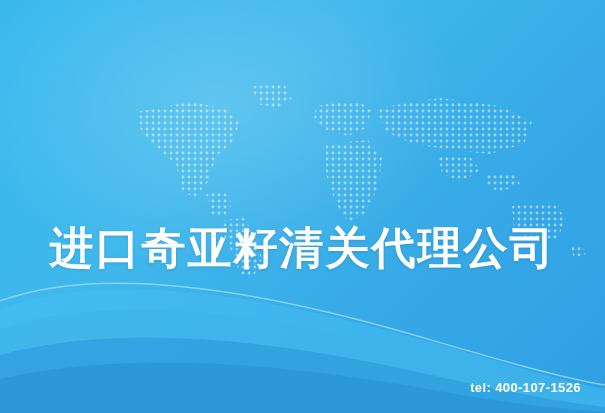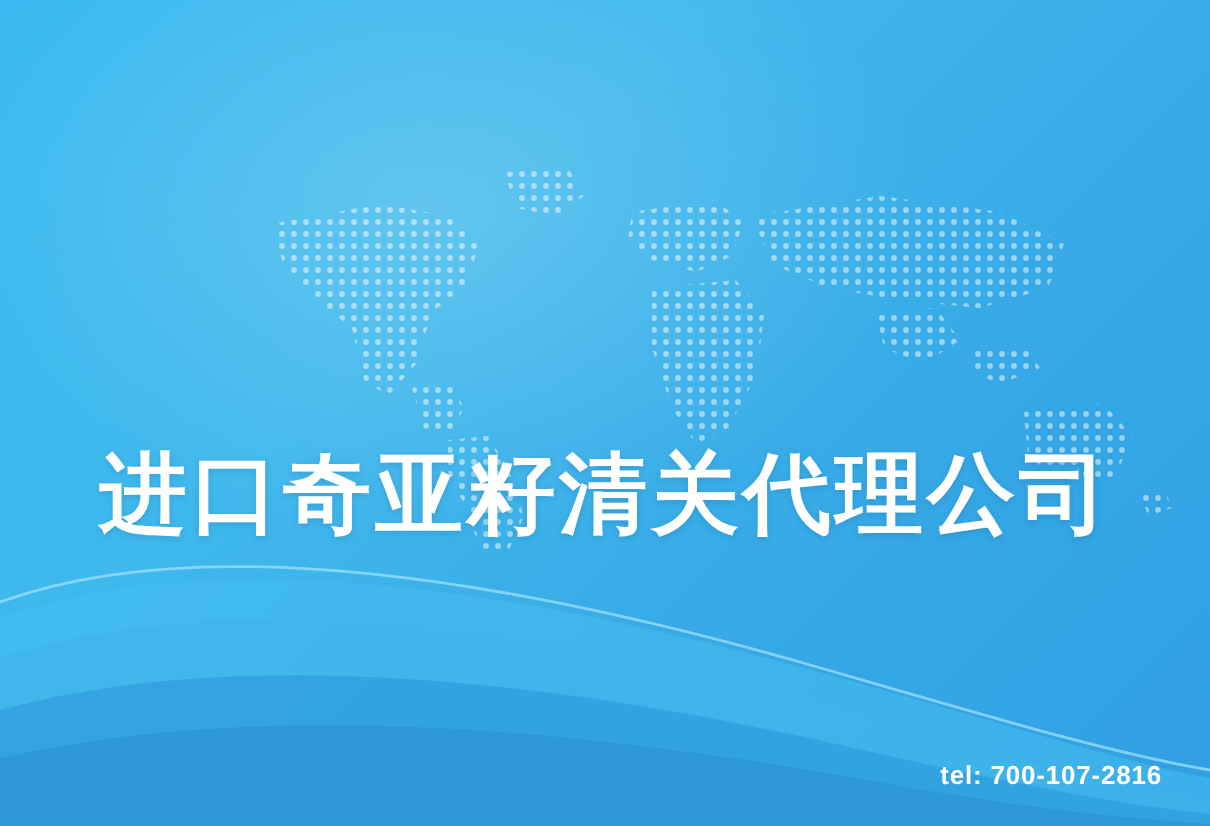"tel: 700-107-2816" div.tel { text: 700-107-2816 -> 400-107-1526 }
